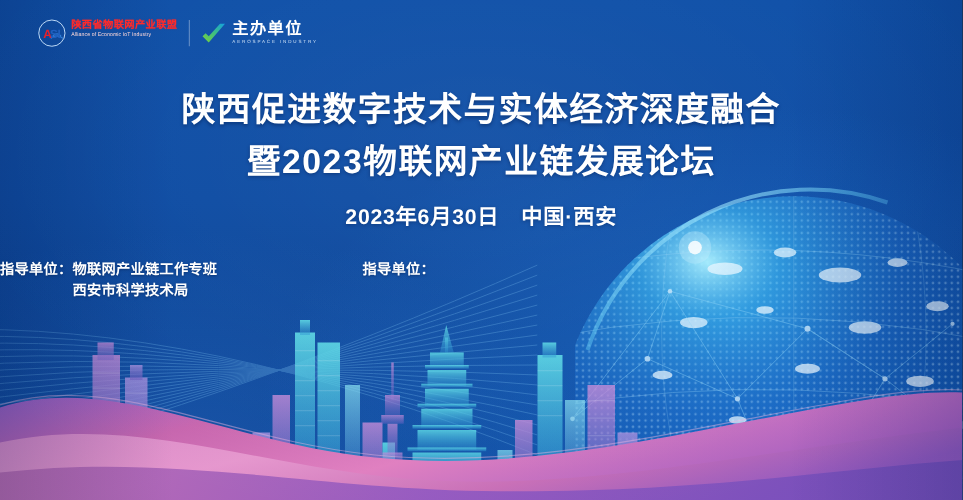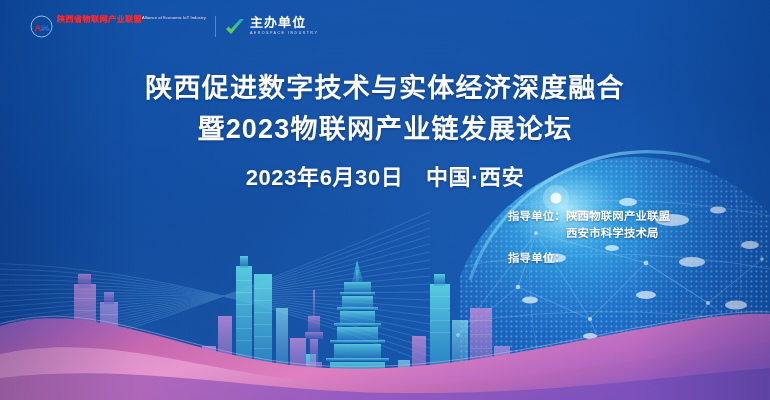"陕西省物联网产业联盟" .asi-text { flex-direction: none -> column }
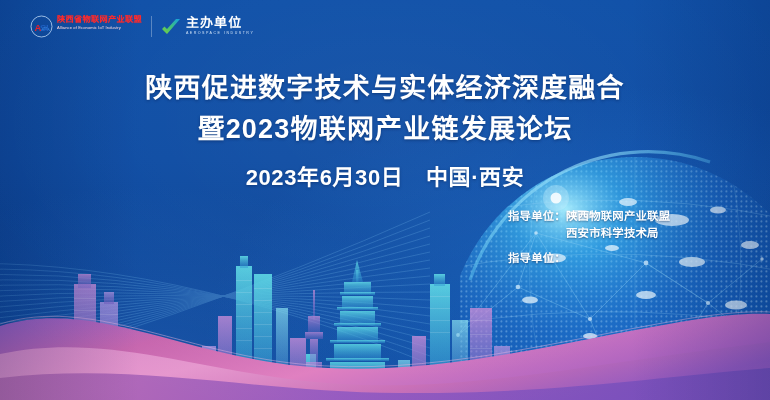"2023年6月30日 中国·西安" .subtitle { font-size: 22px -> 17px }
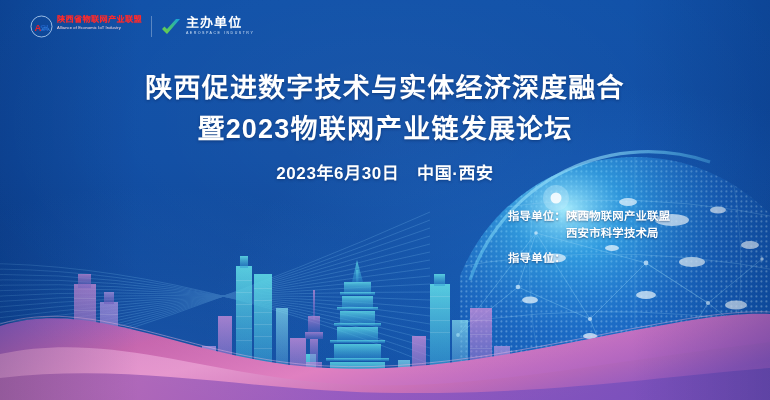"指导单位：" .credits { align-items: flex-end -> flex-start; flex-direction: column -> row; gap: 8px -> 28px }
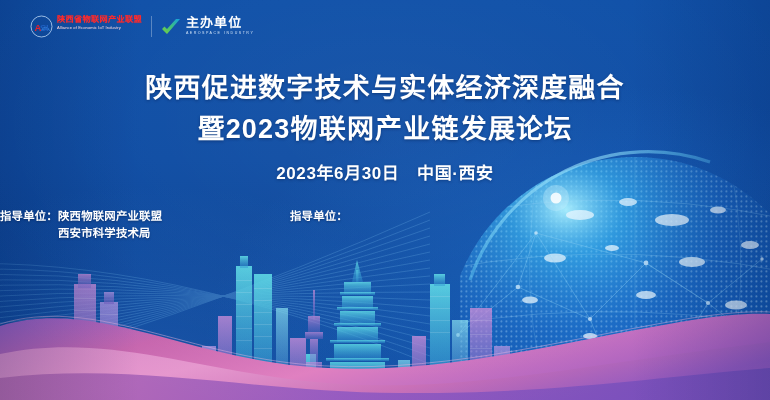"陕西物联网产业联盟" span.credit-value { text: 陕西物联网产业联盟 -> 物联网产业链工作专班 }
